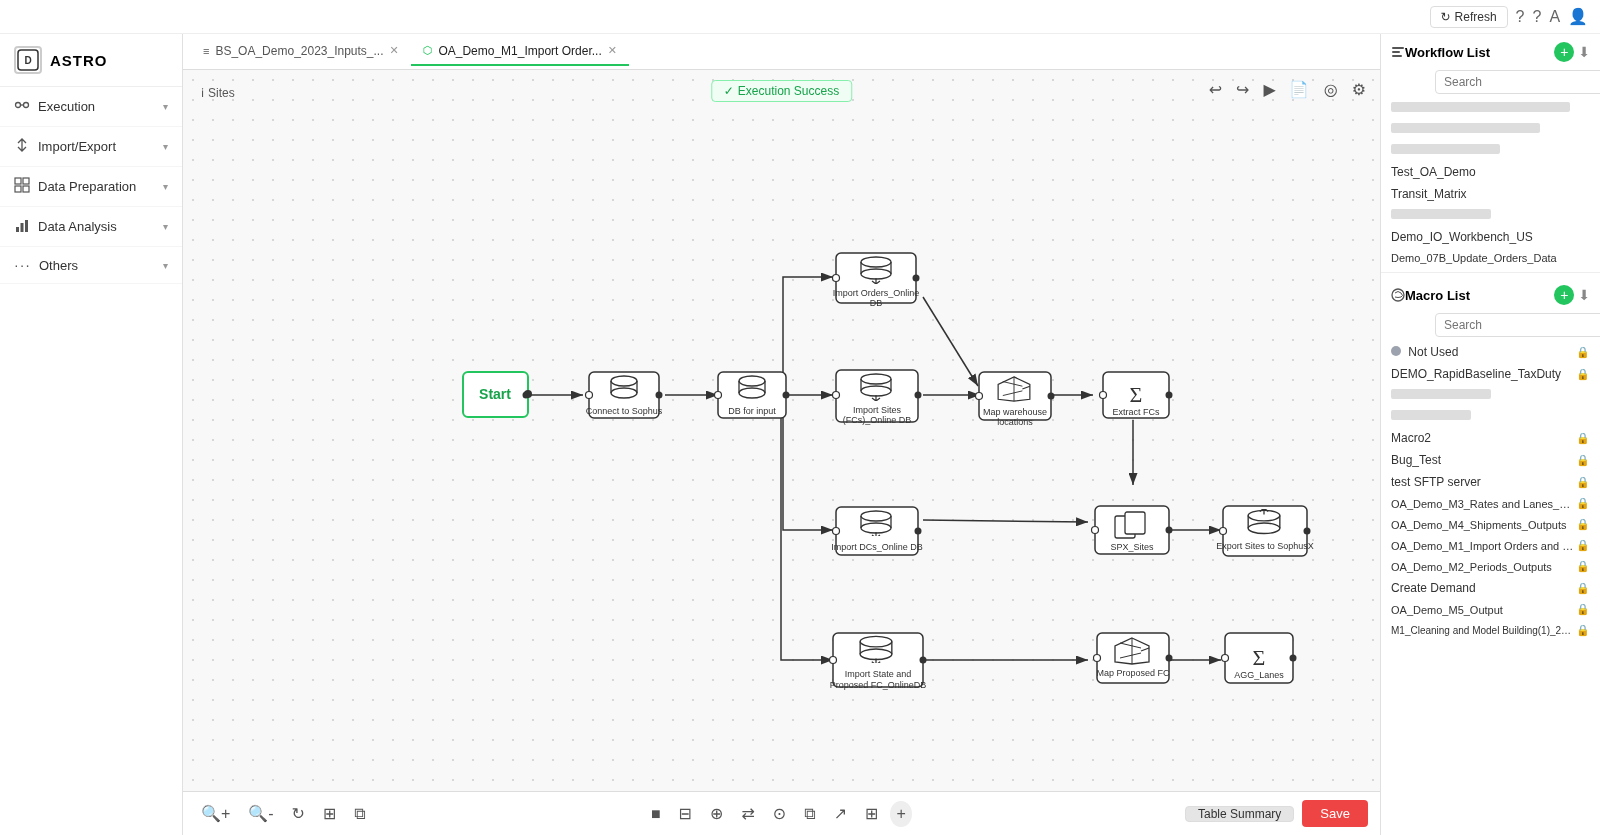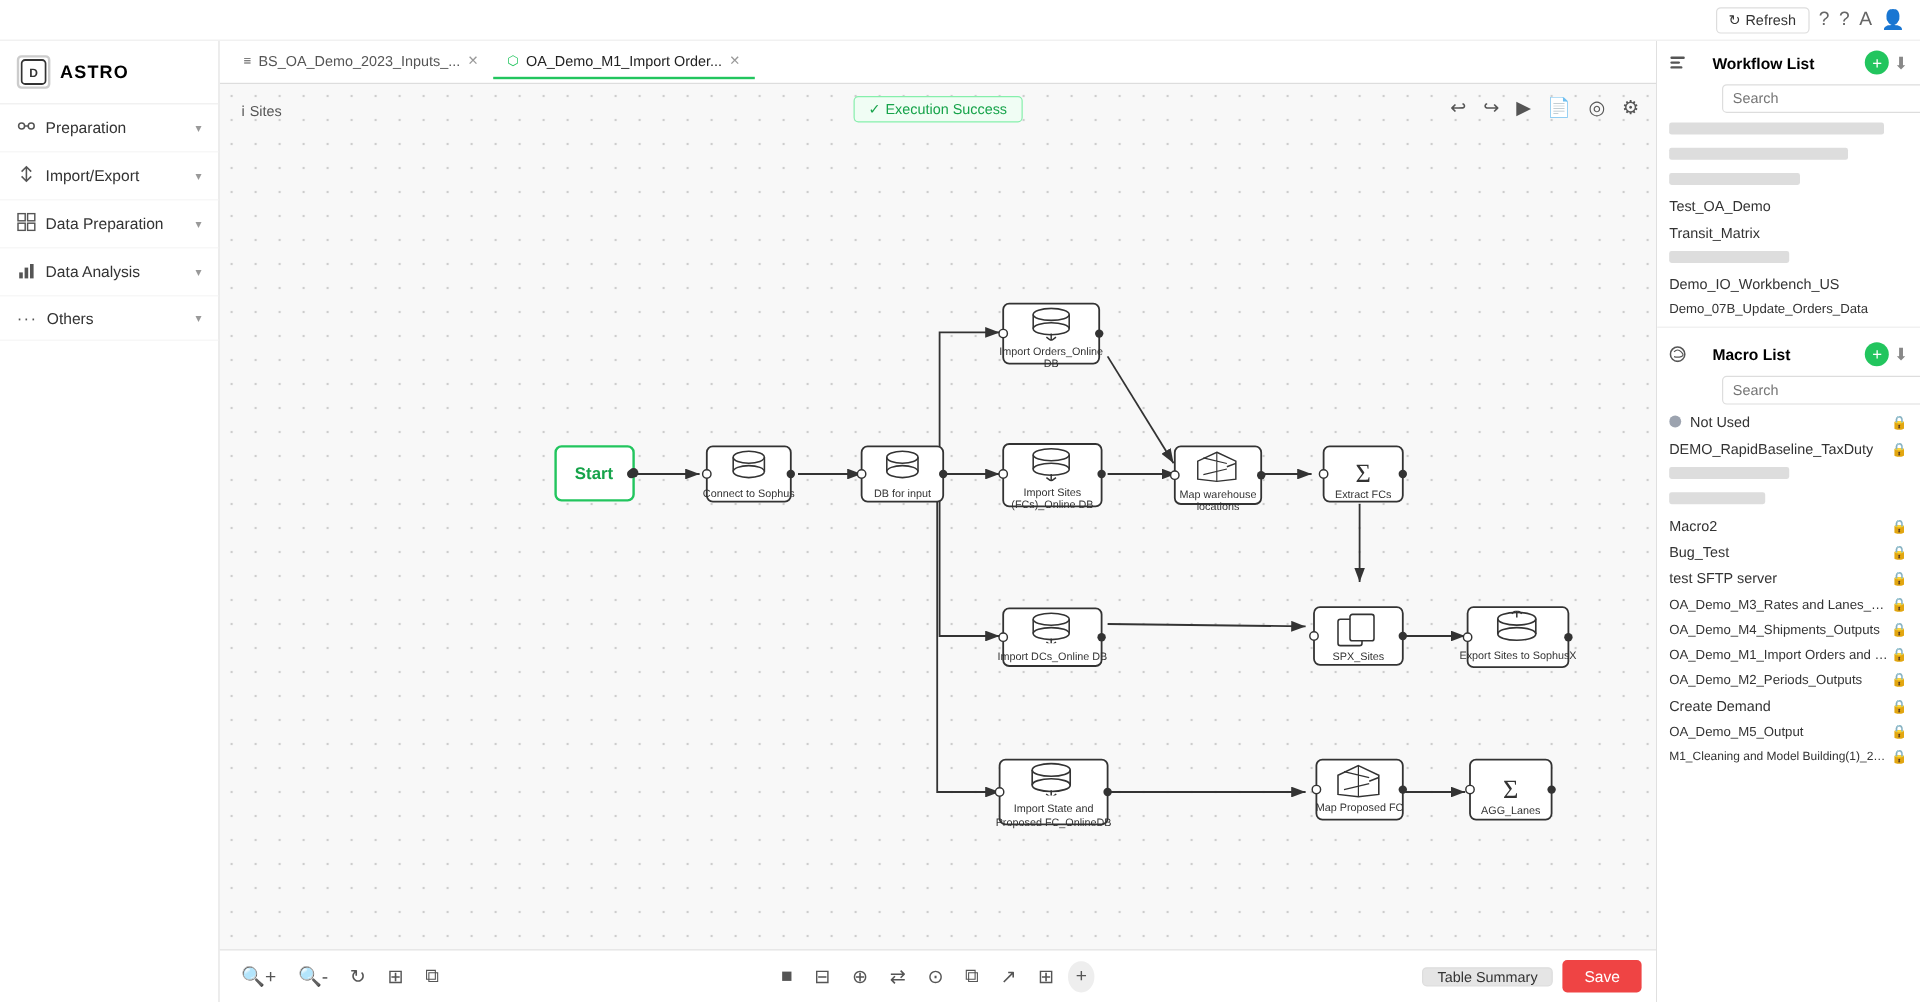"Workflow List" .panel-section-title { gap: 22px -> 0 }
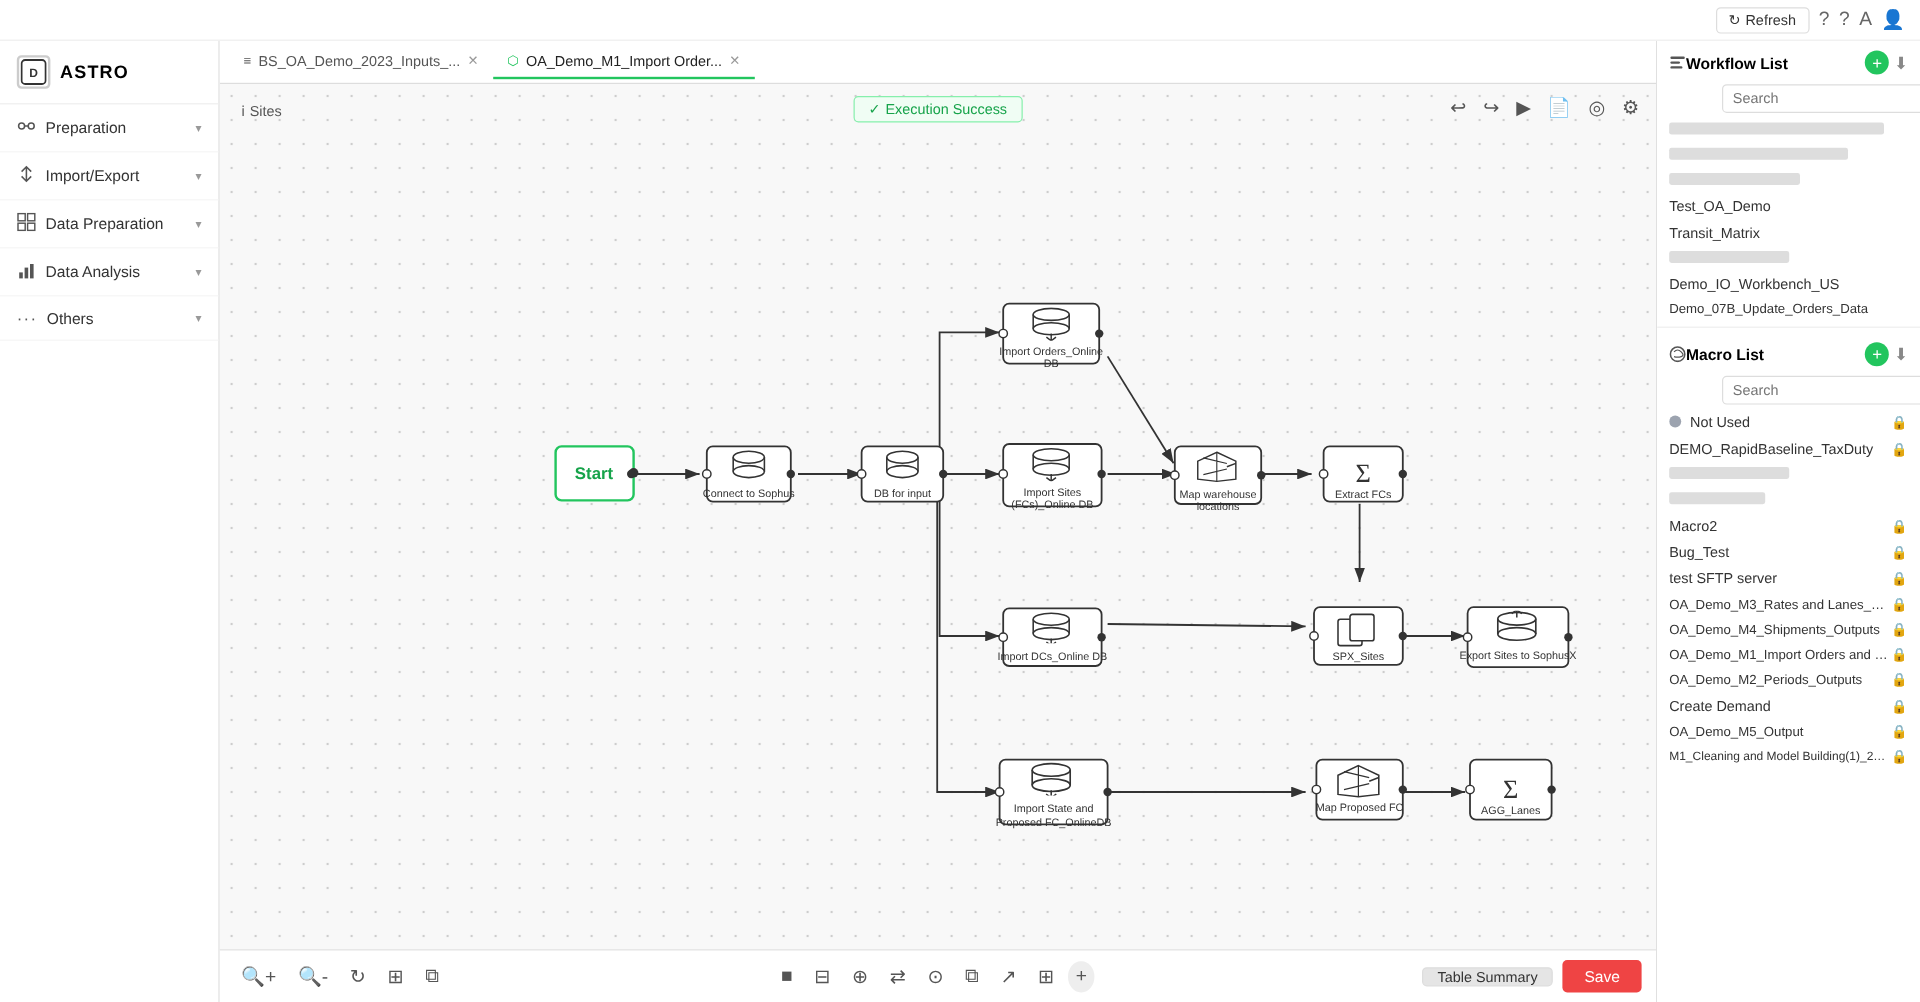"Preparation" span.item-label { text: Preparation -> Execution }
